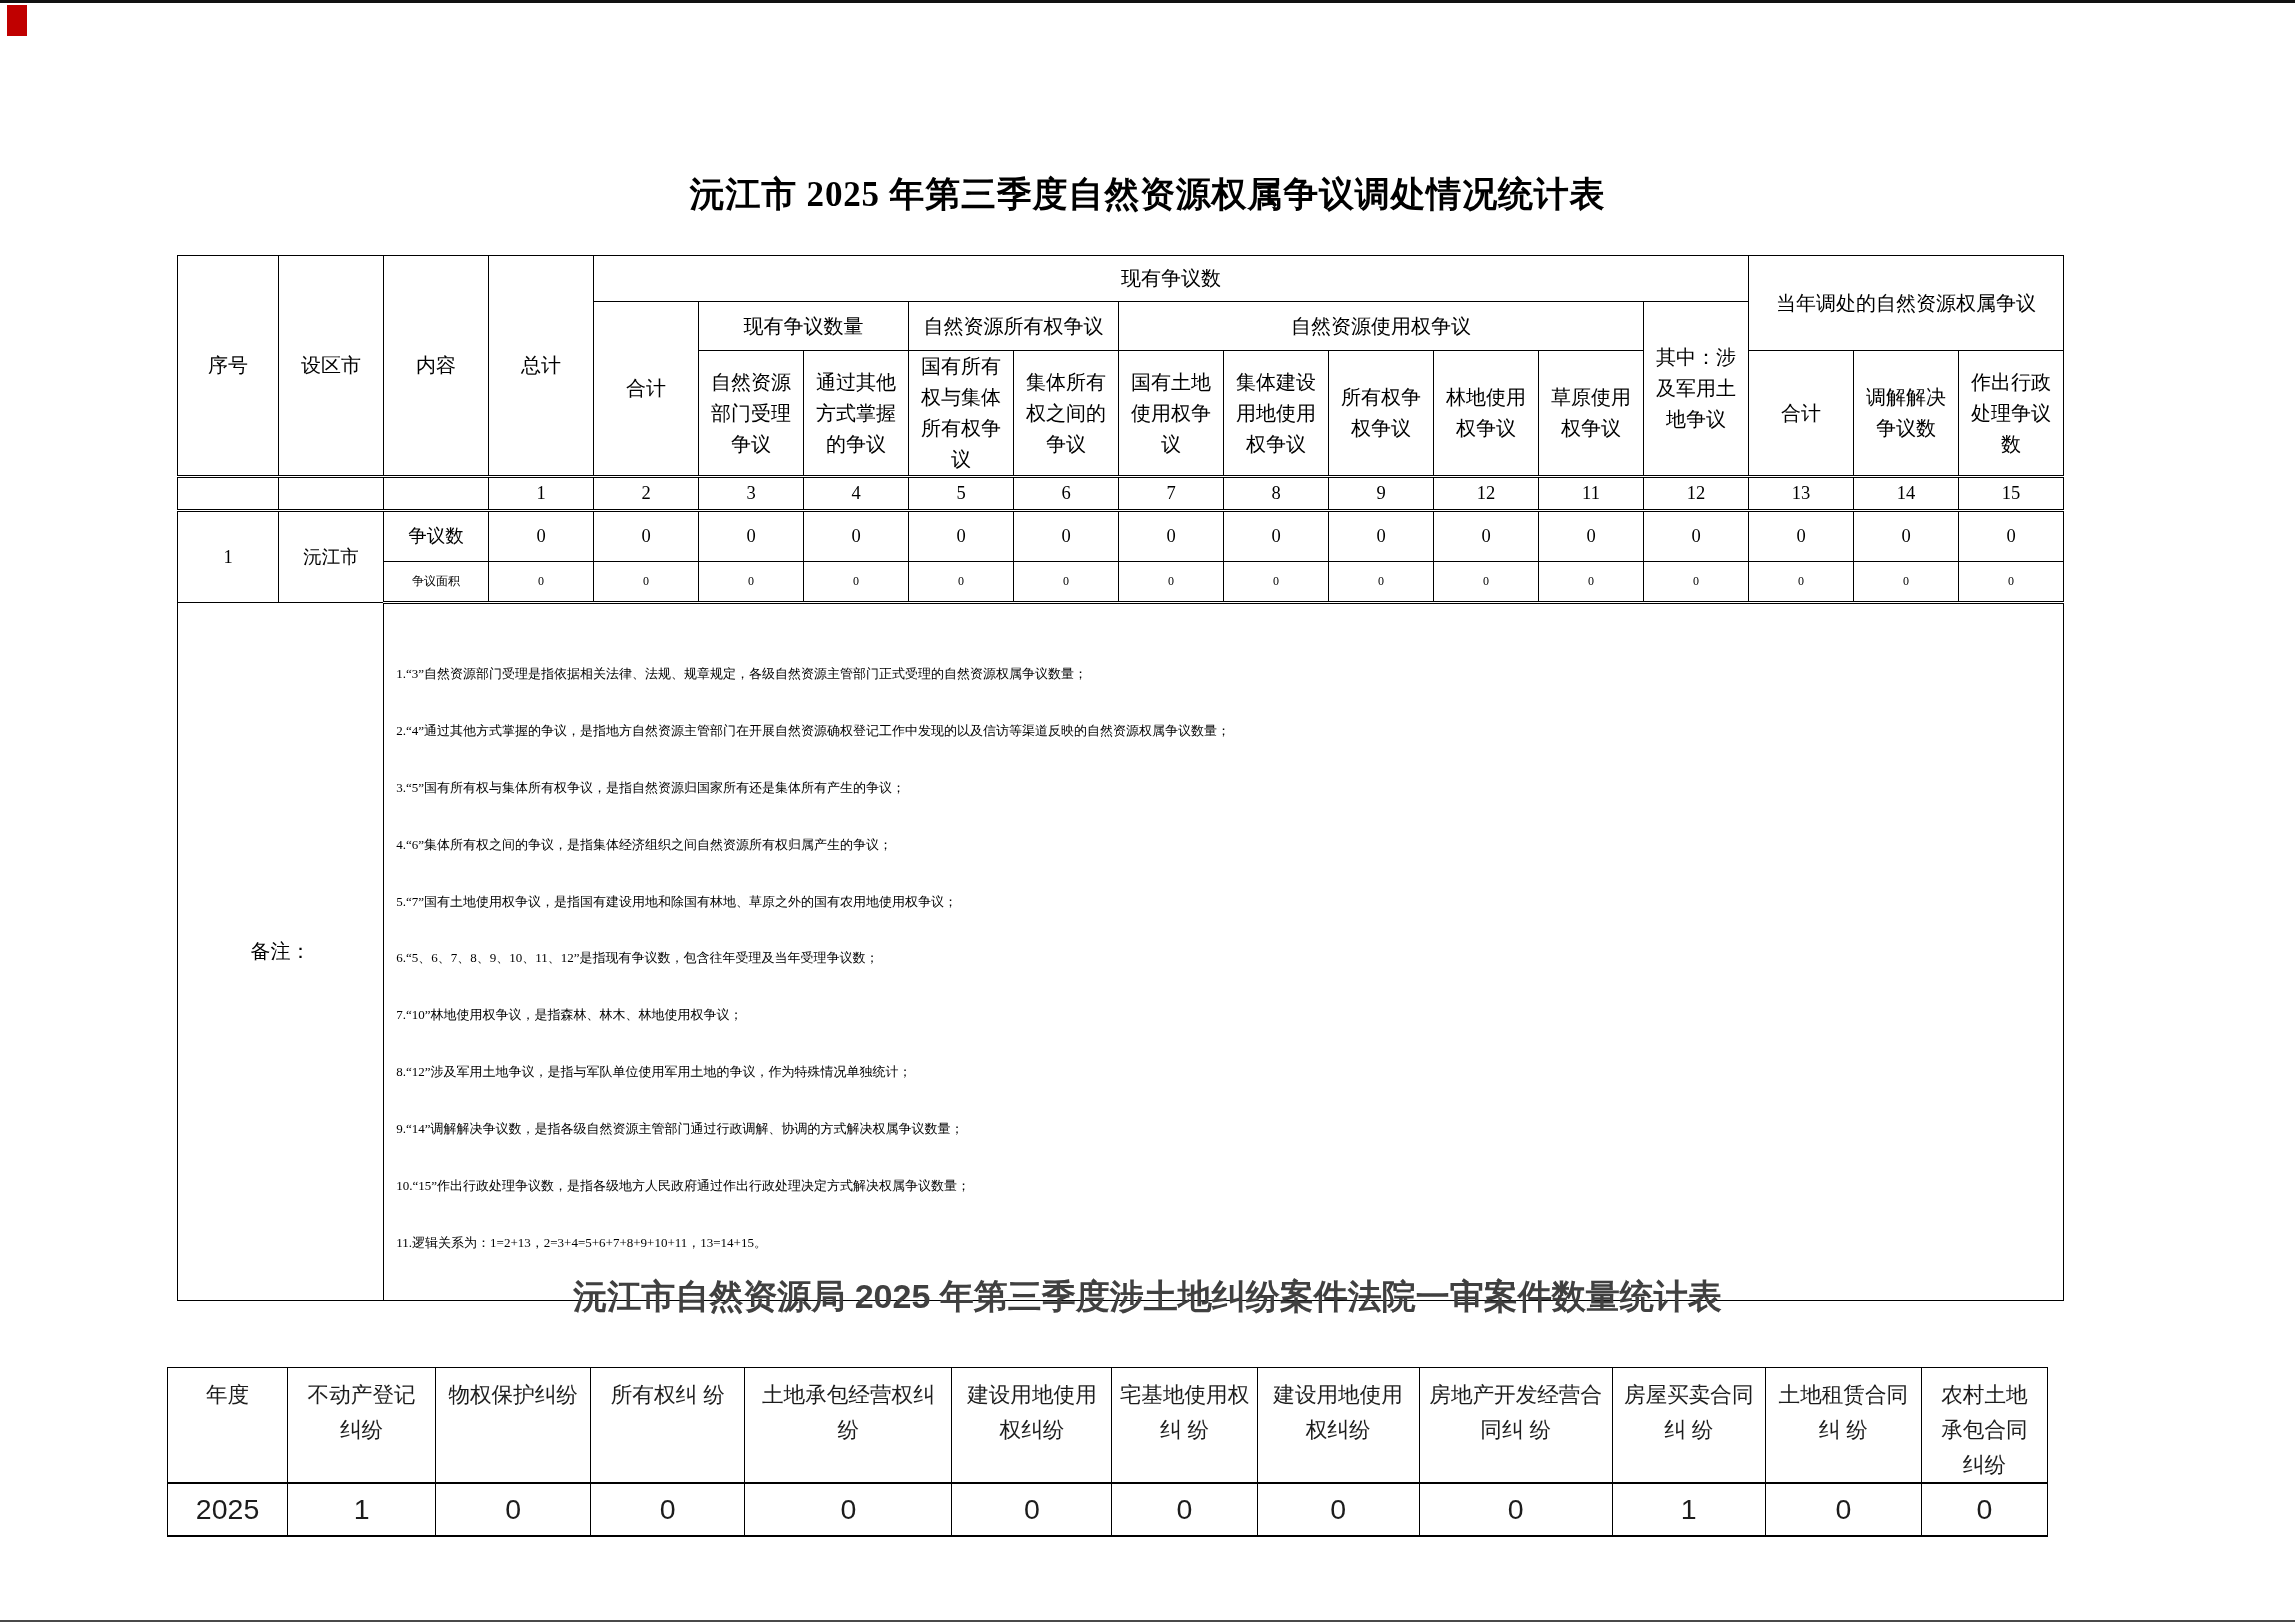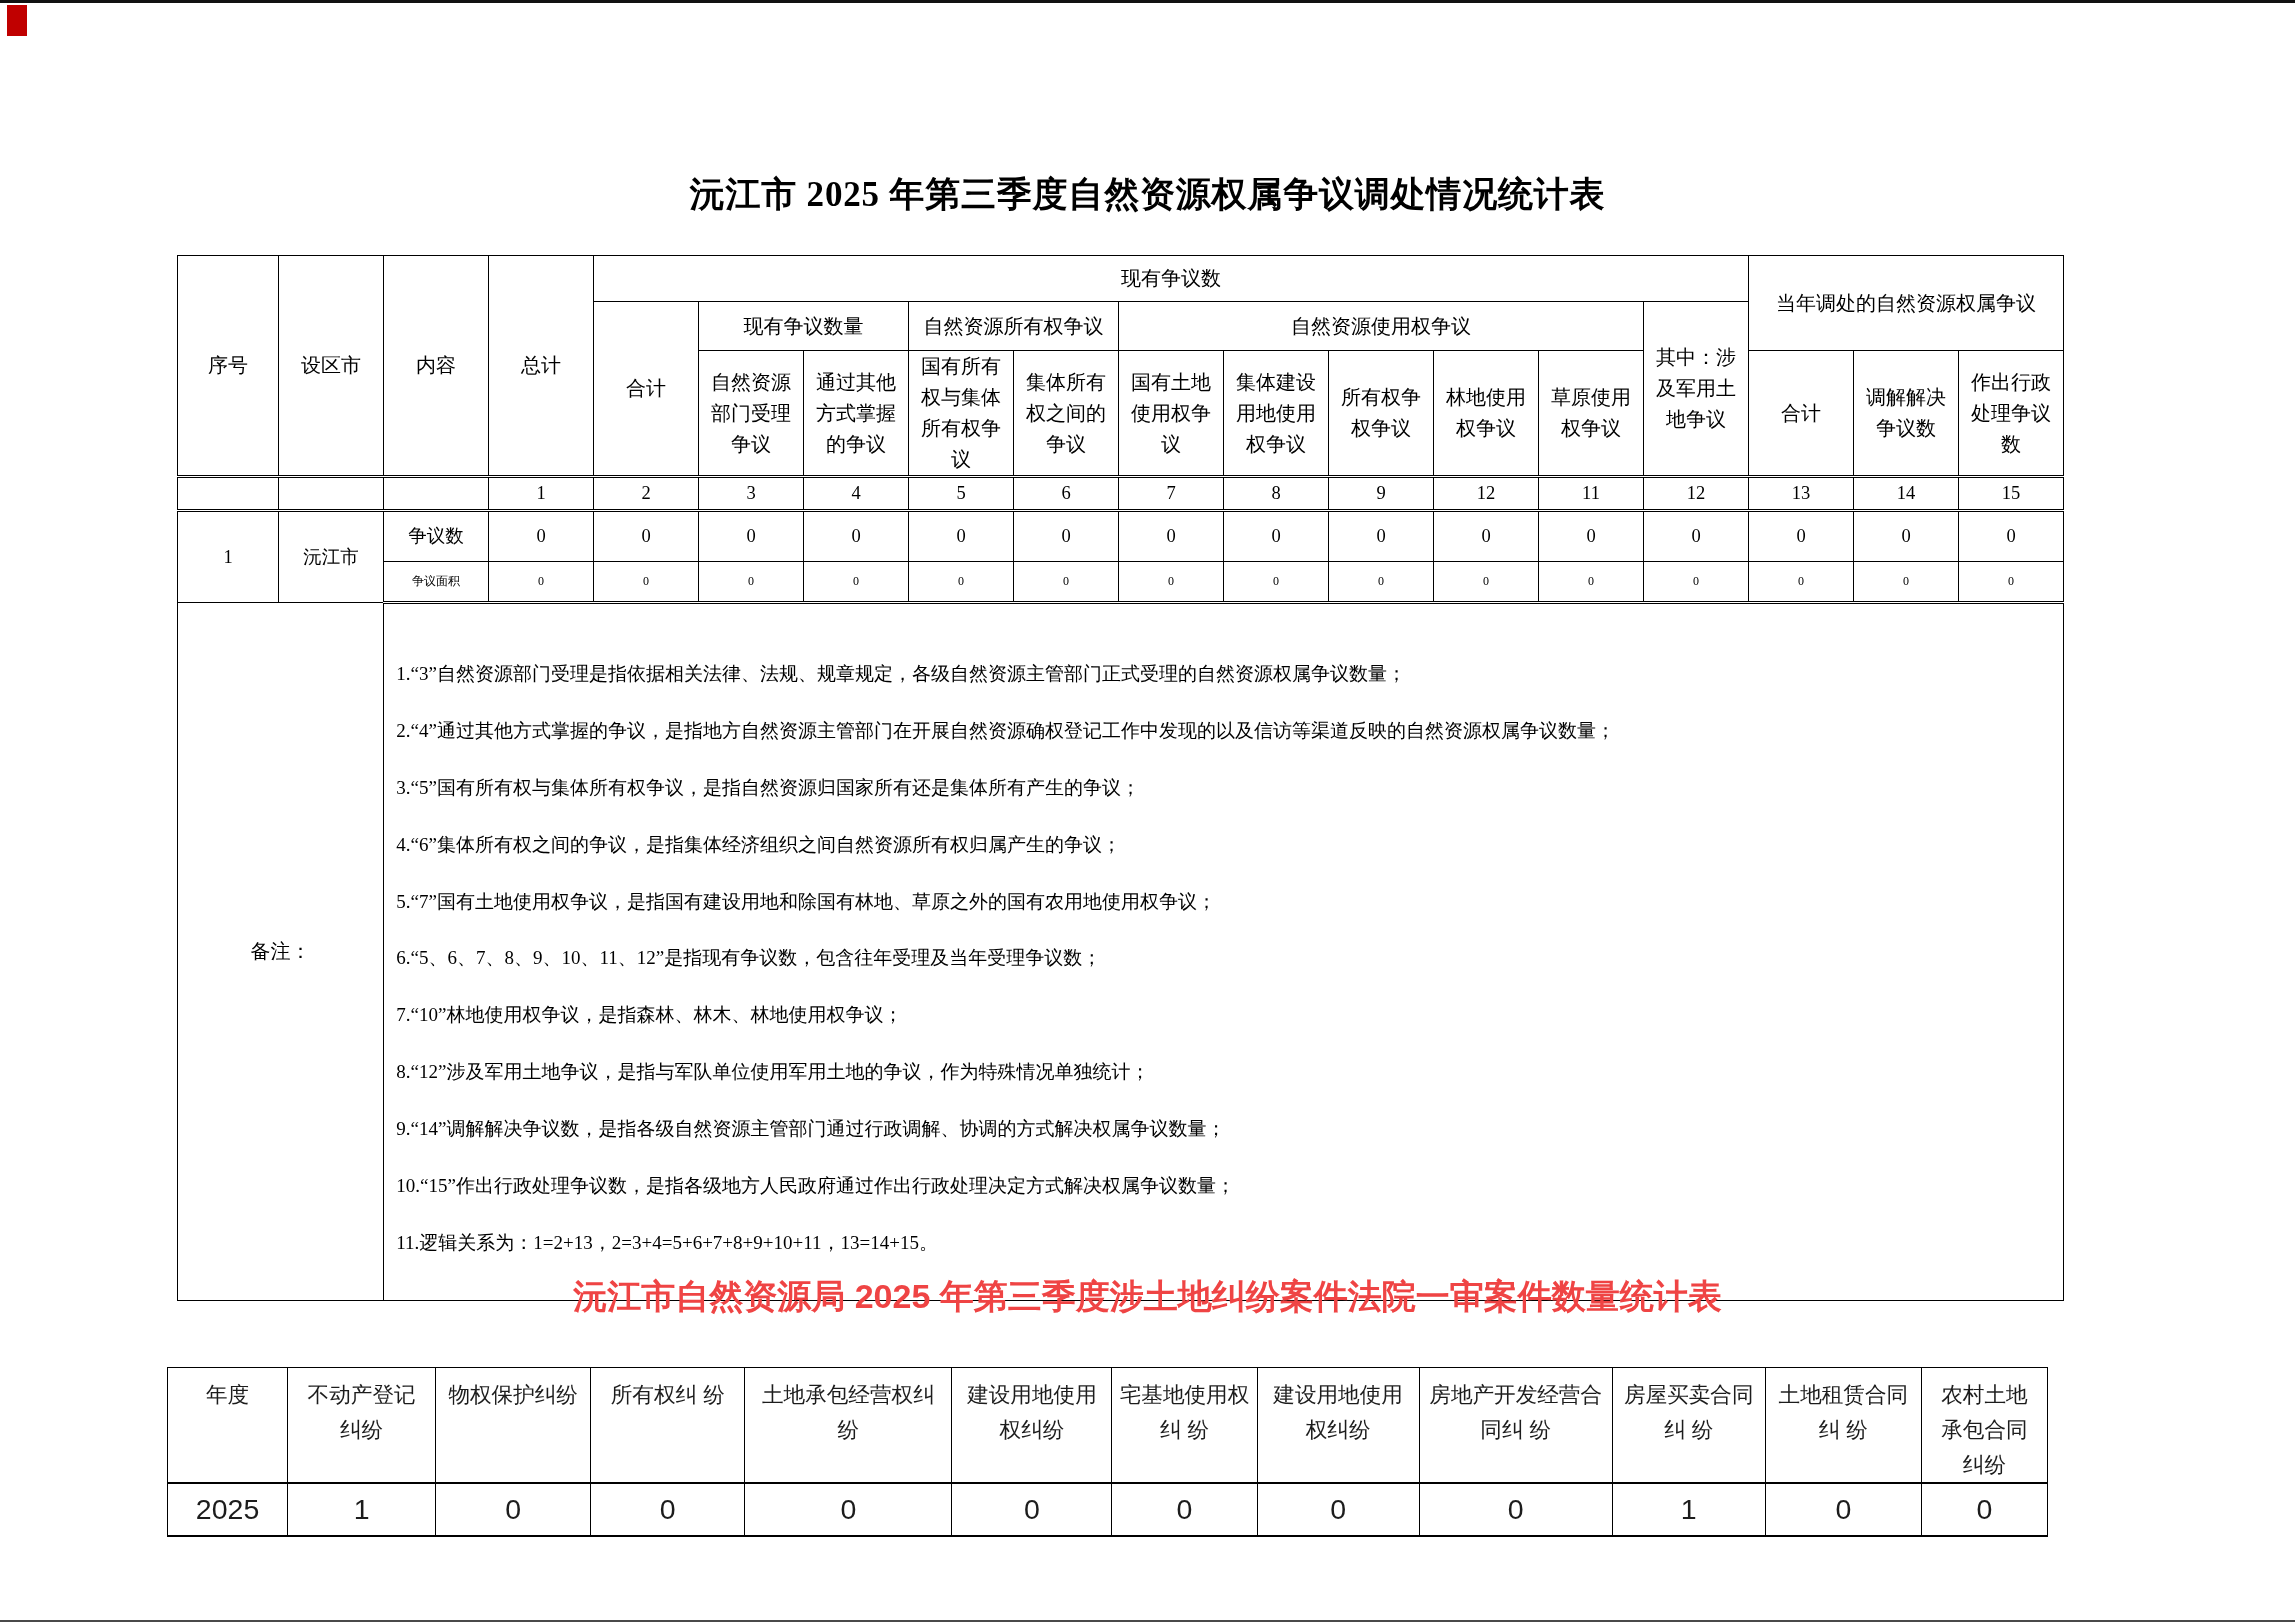"1.“3”自然资源部门受理是指依据相关法律、法规、规章规定，各级自然资源主管部门" .note-line { font-size: 19px -> 13px }
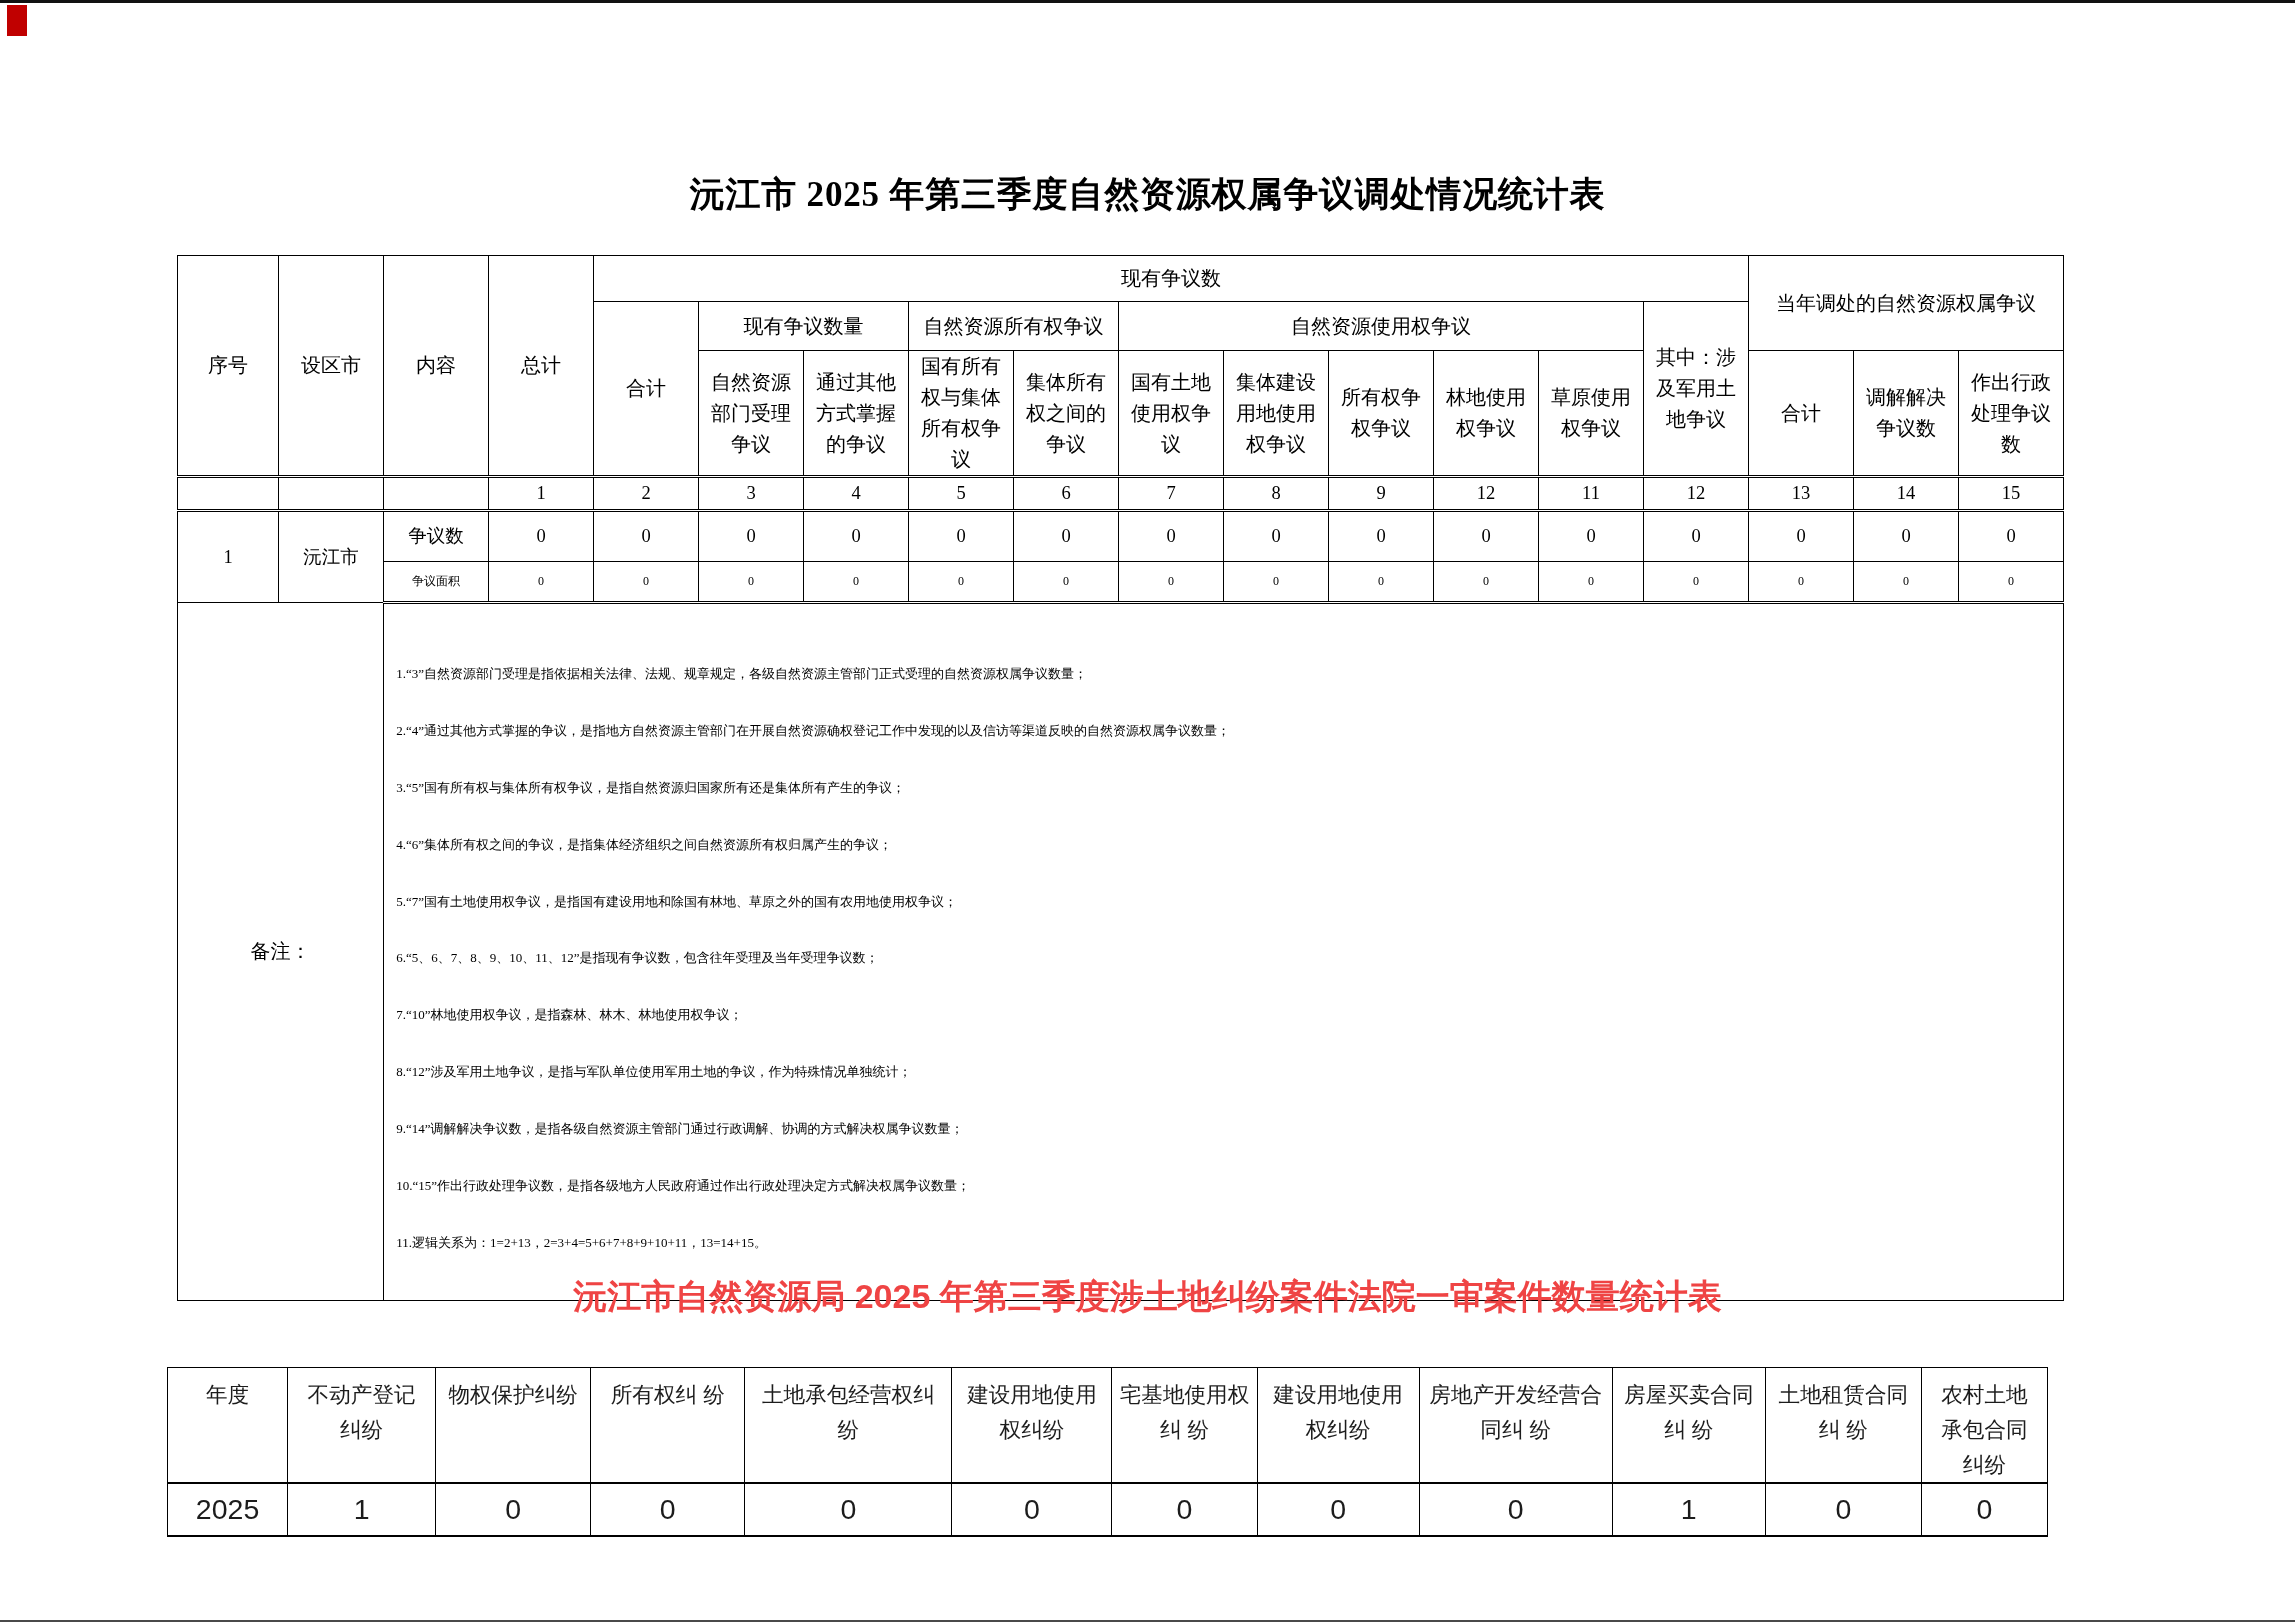"沅江市自然资源局 2025 年第三季度涉土地纠纷案件法院一审案件数量统计表" .title2 { color: #ef4444 -> #404040 }
